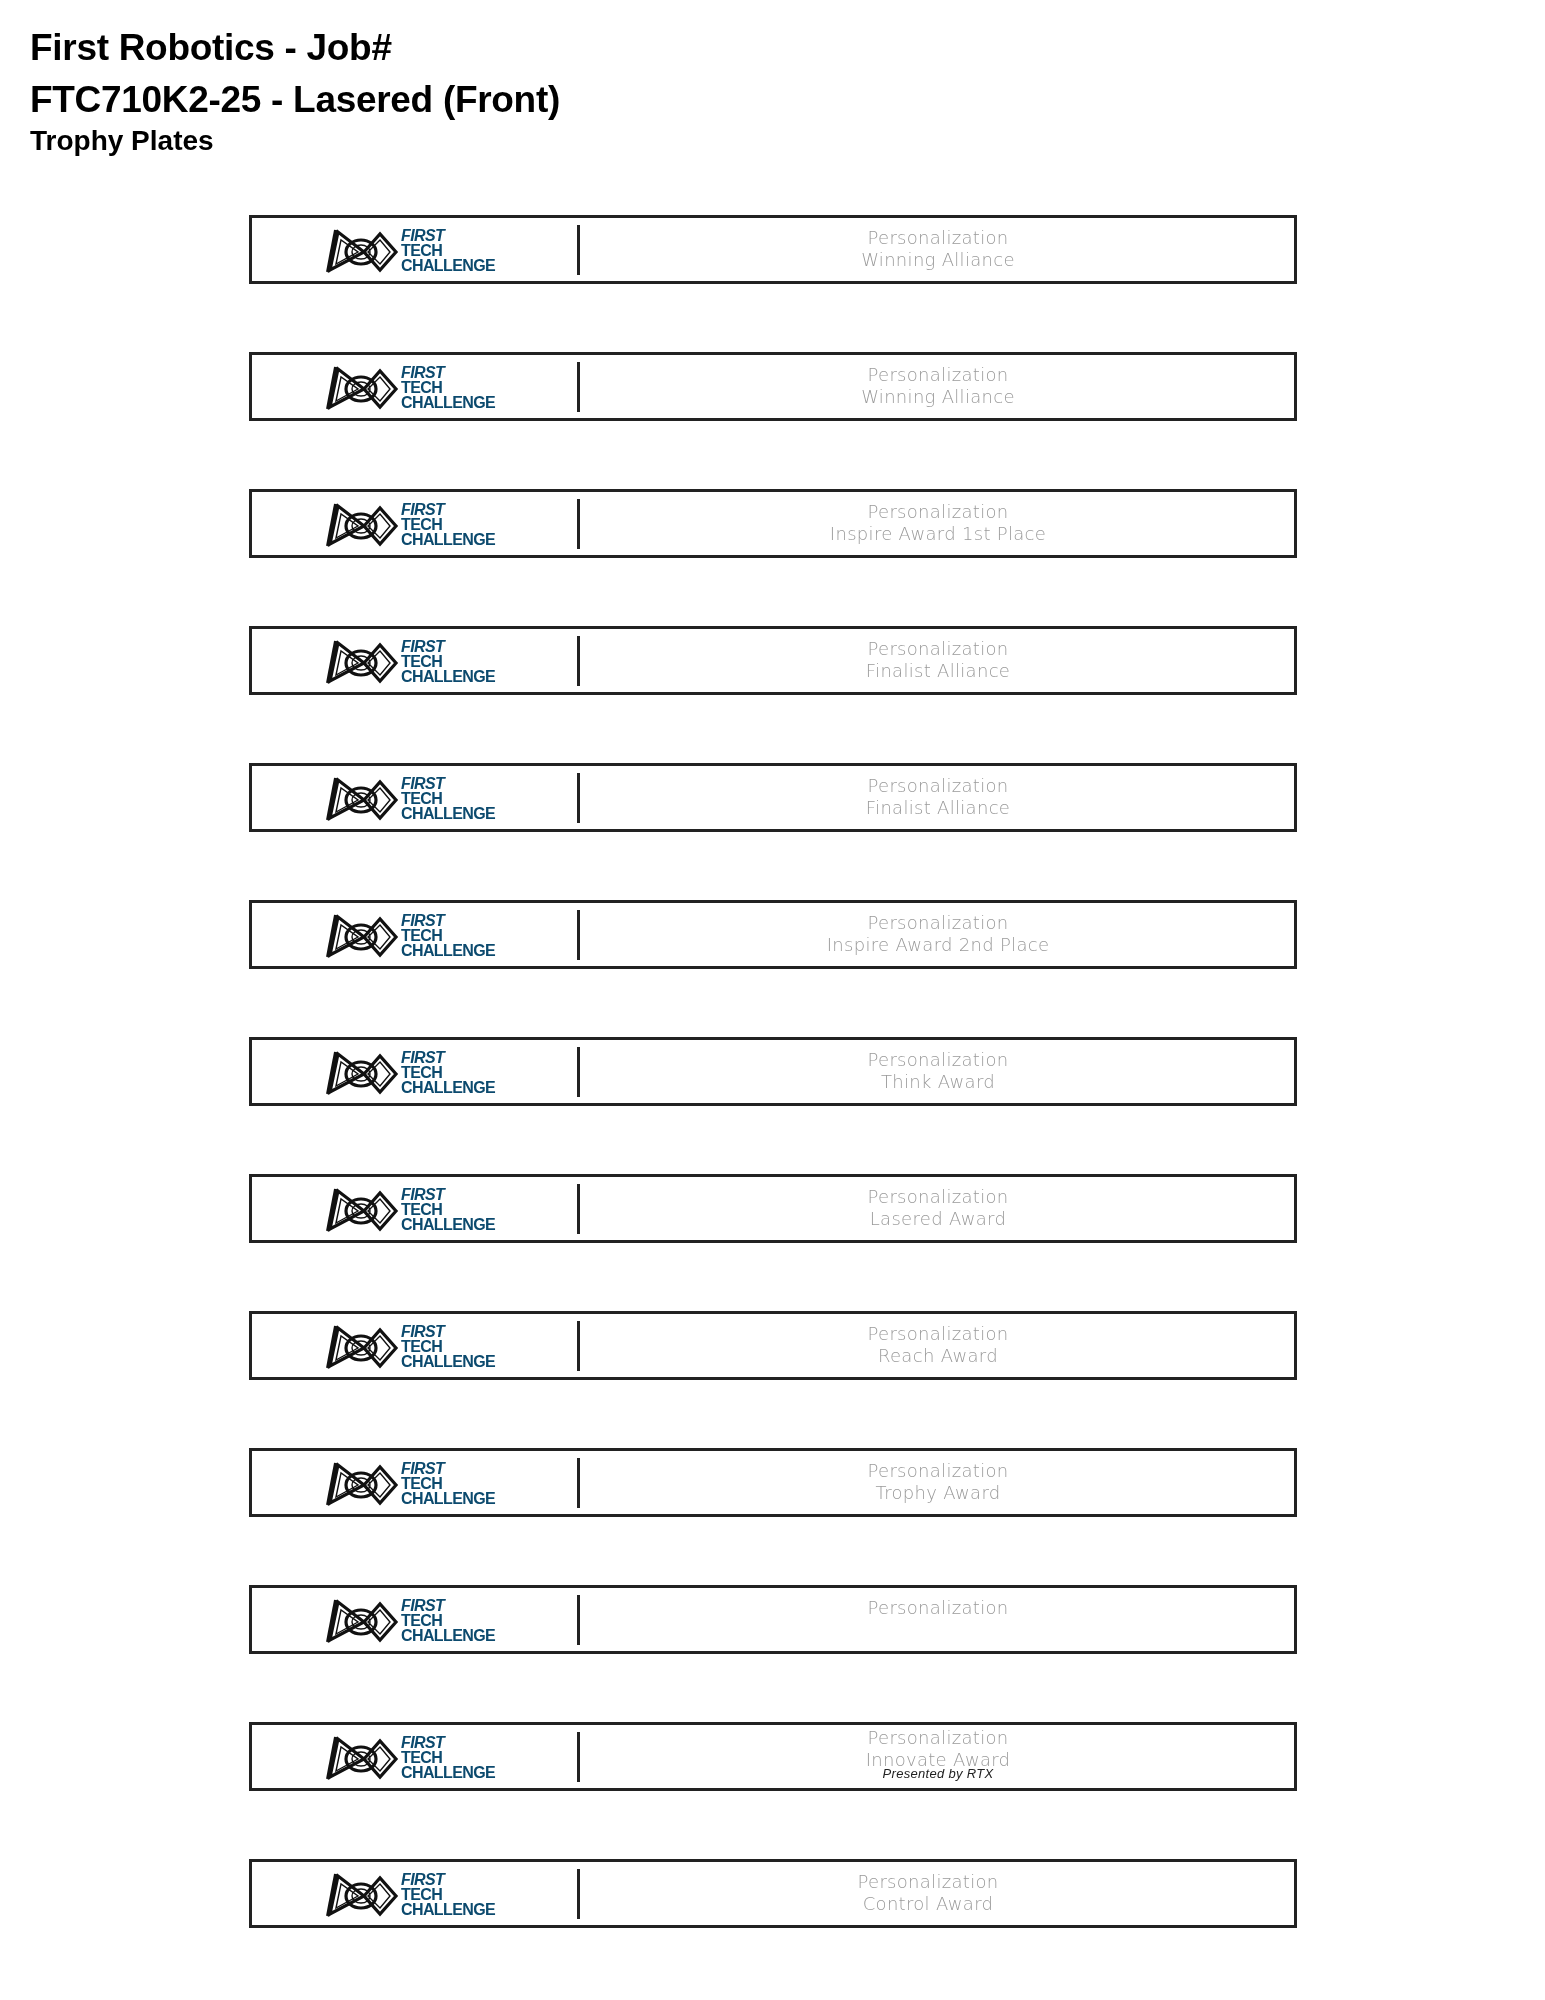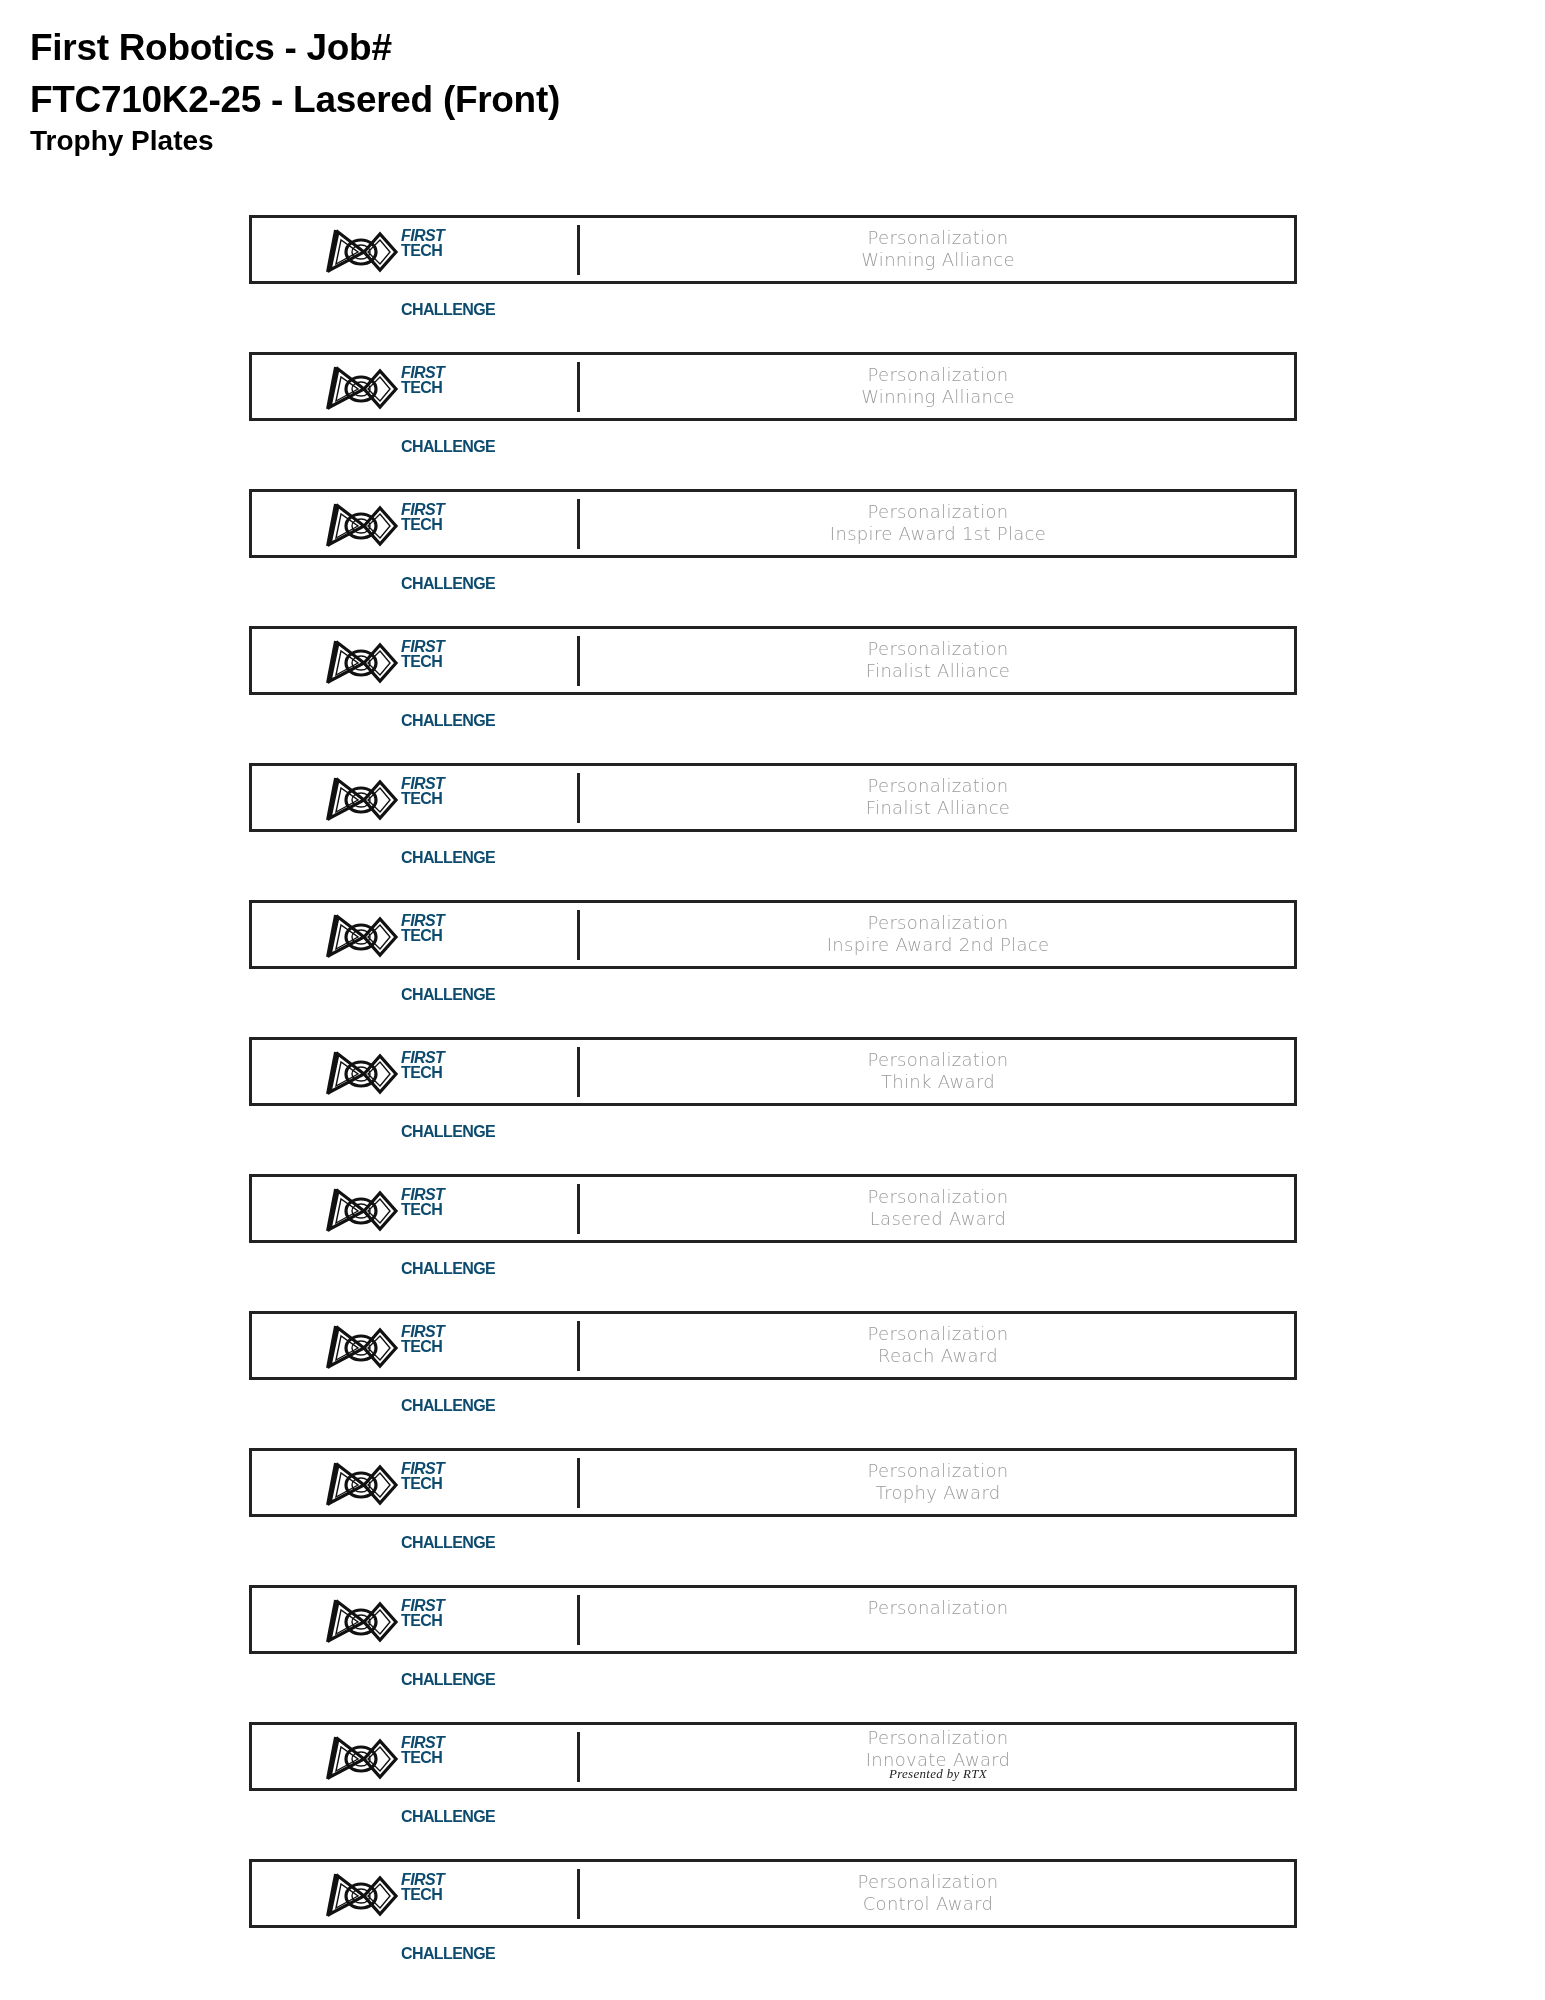"CHALLENGE" .logo .w3 { margin-top: 44px -> none }
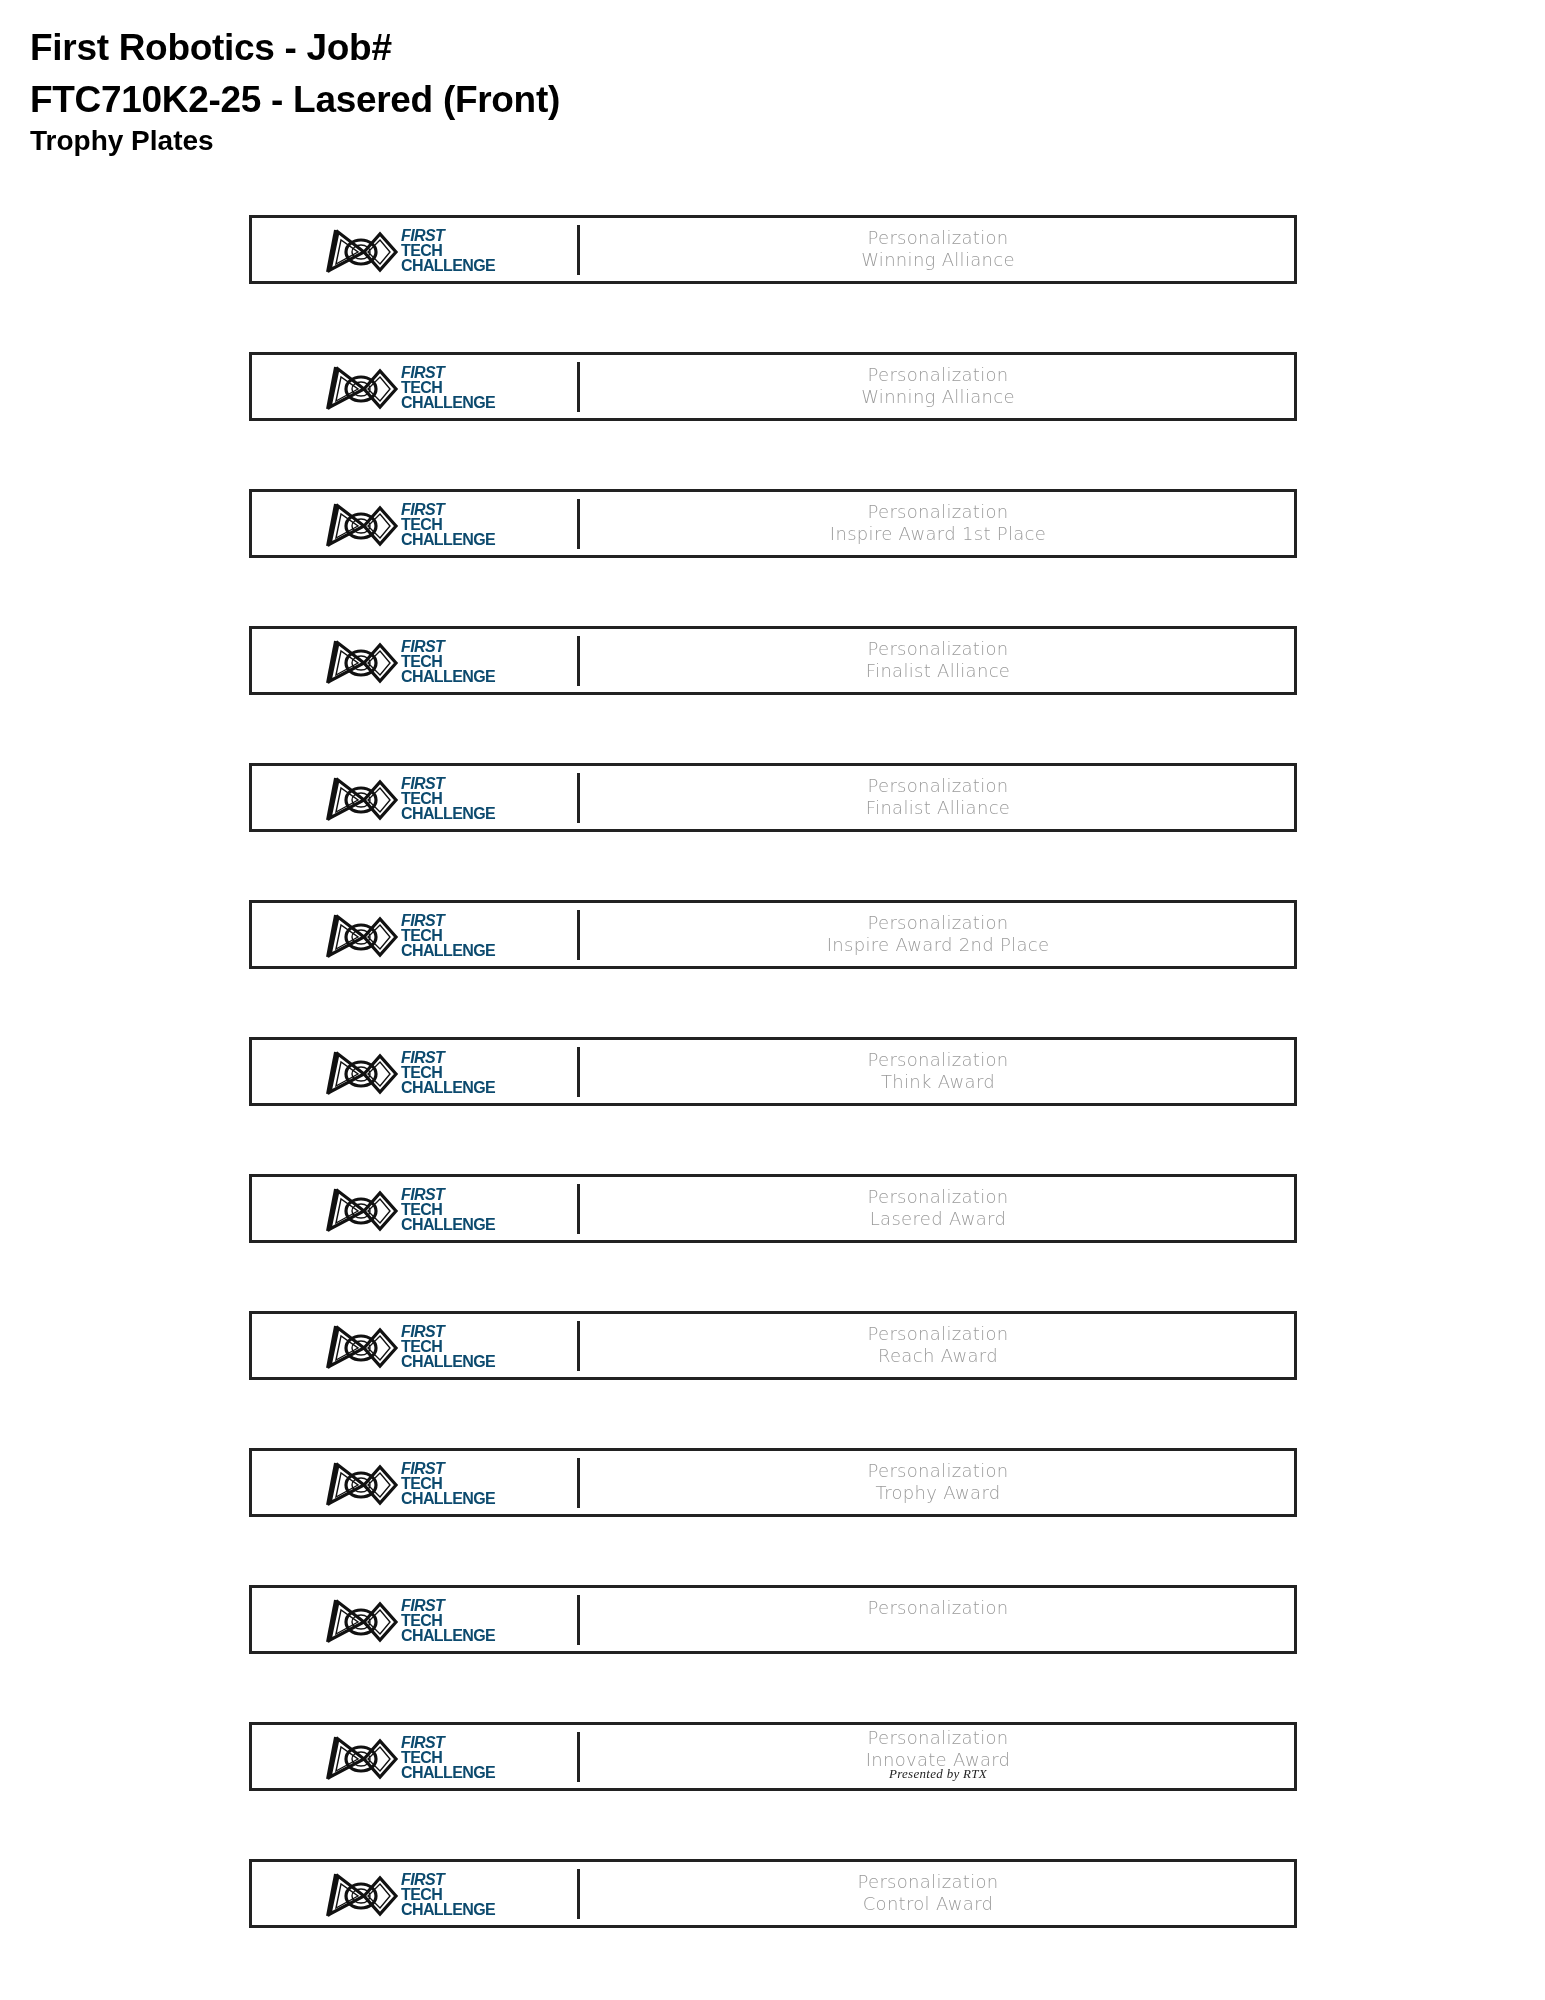"Presented by RTX" .ptext .sub { font-family: Liberation Serif, serif -> Liberation Sans, sans-serif }
